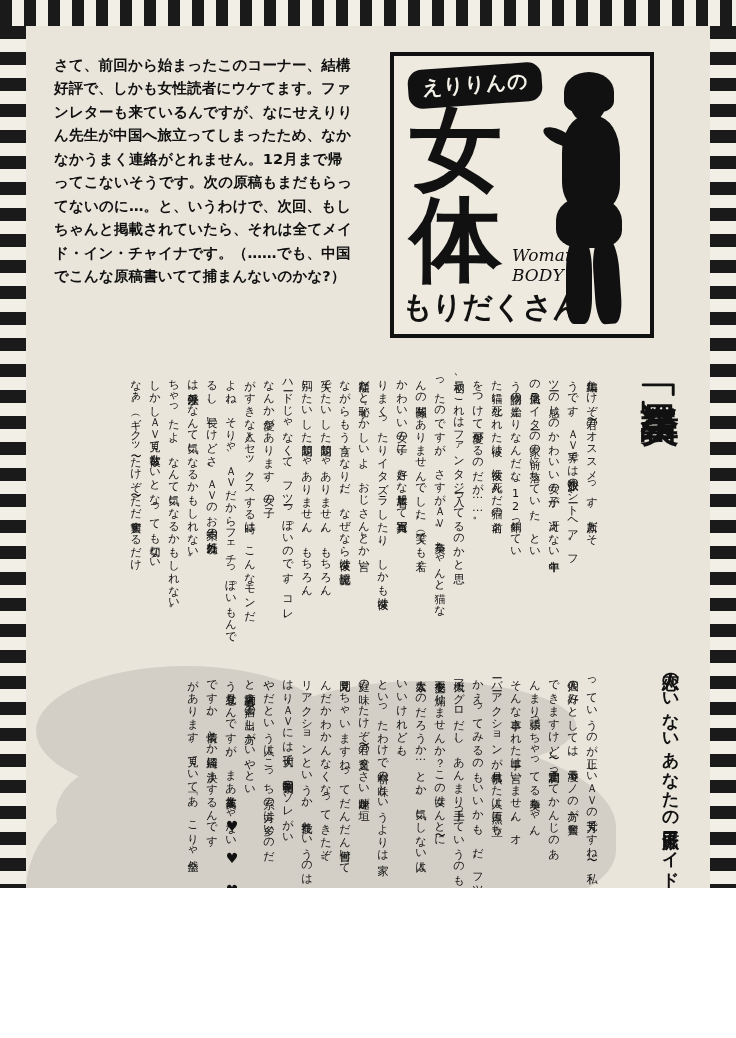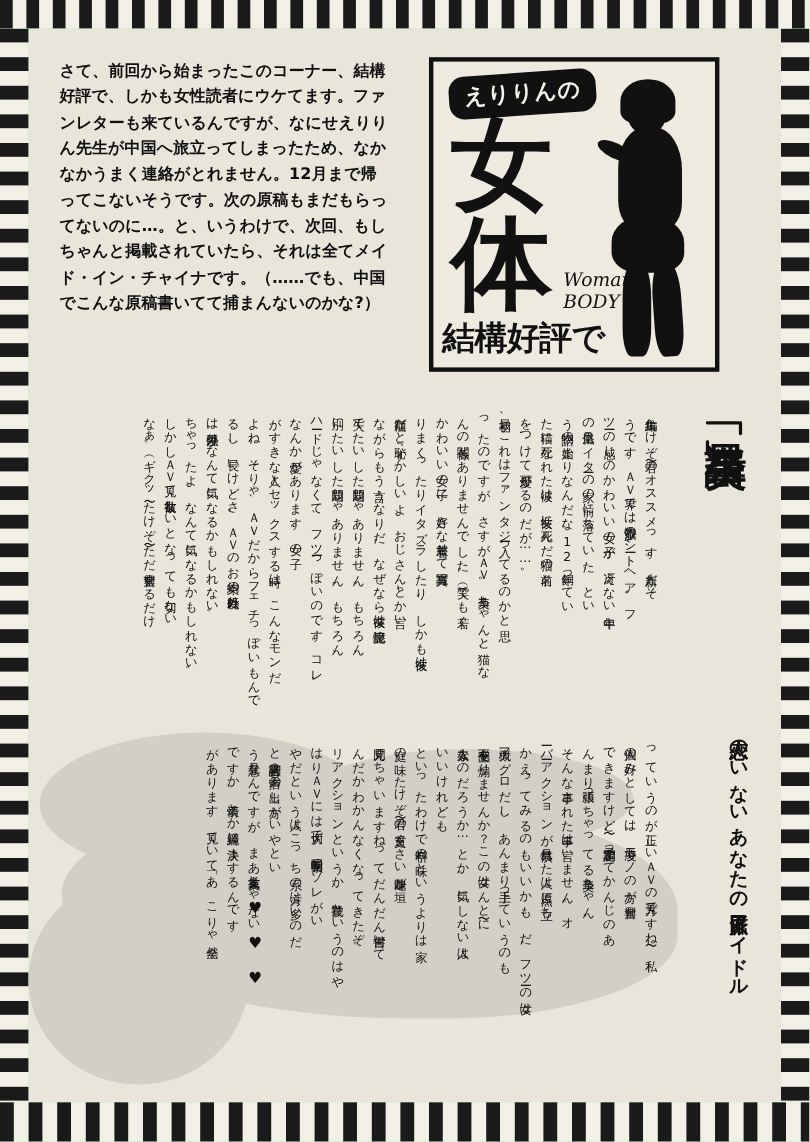"さて、前回から始まったこのコーナー、結構好評で、しかも女性読者にウケてます。ファ" #page { background: #86efac -> #c2410c; height: 1038px -> 888px }
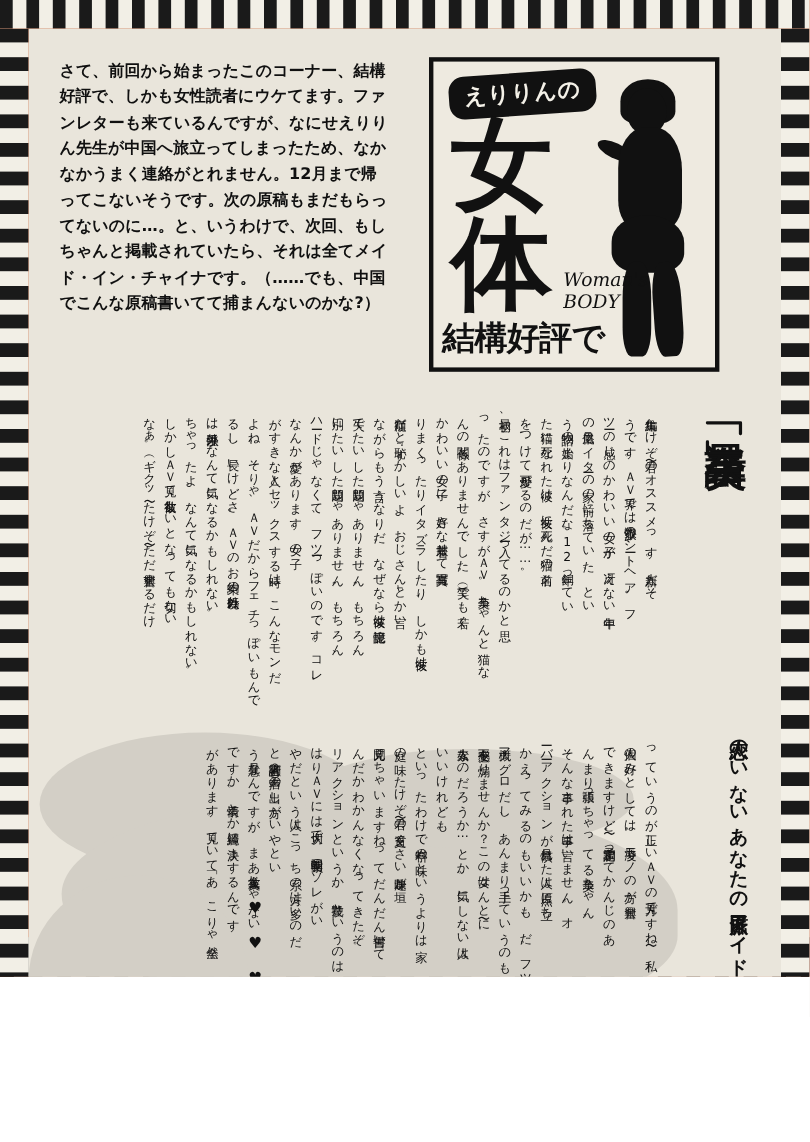"結構好評で" div { text: 結構好評で -> もりだくさん }
